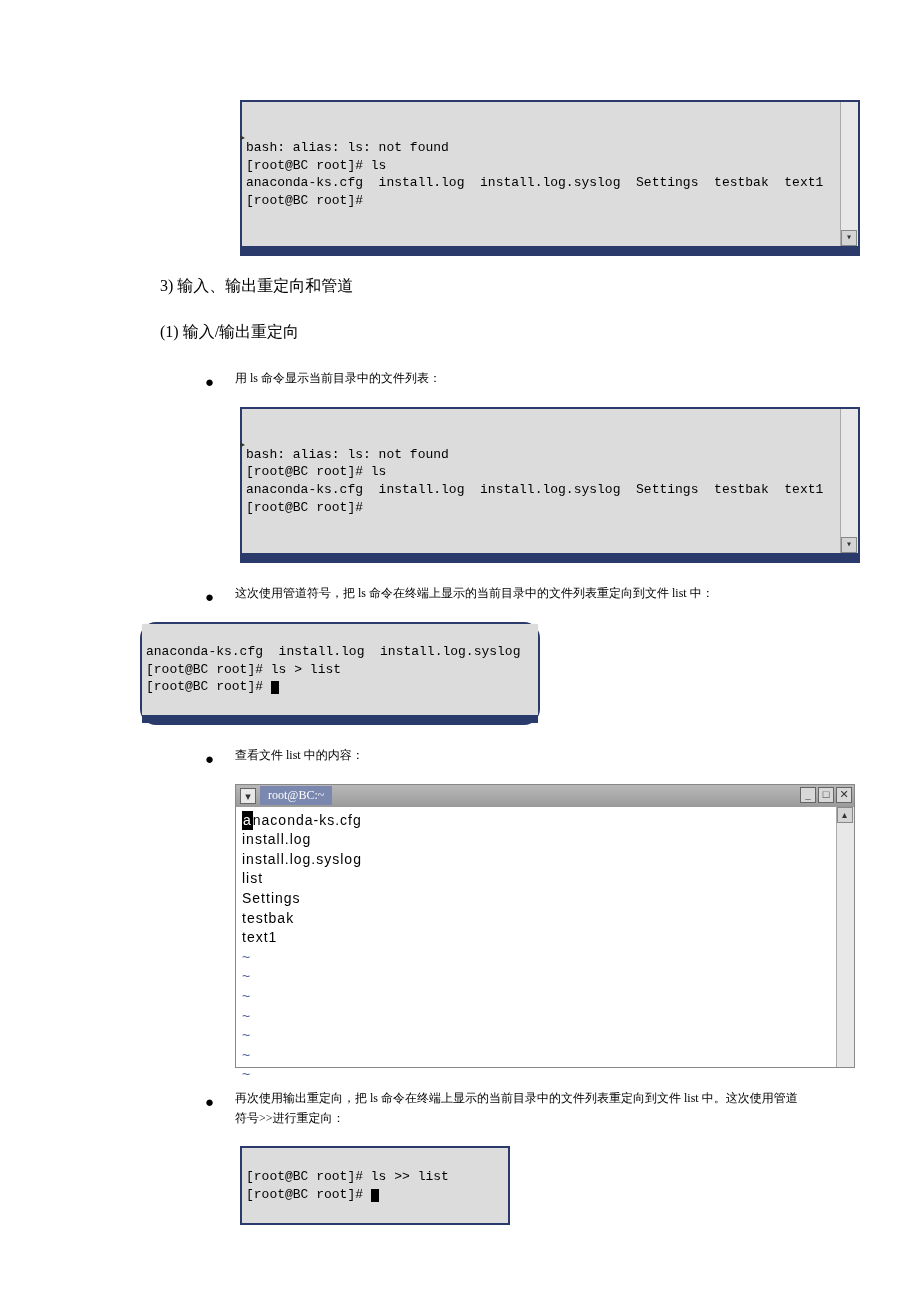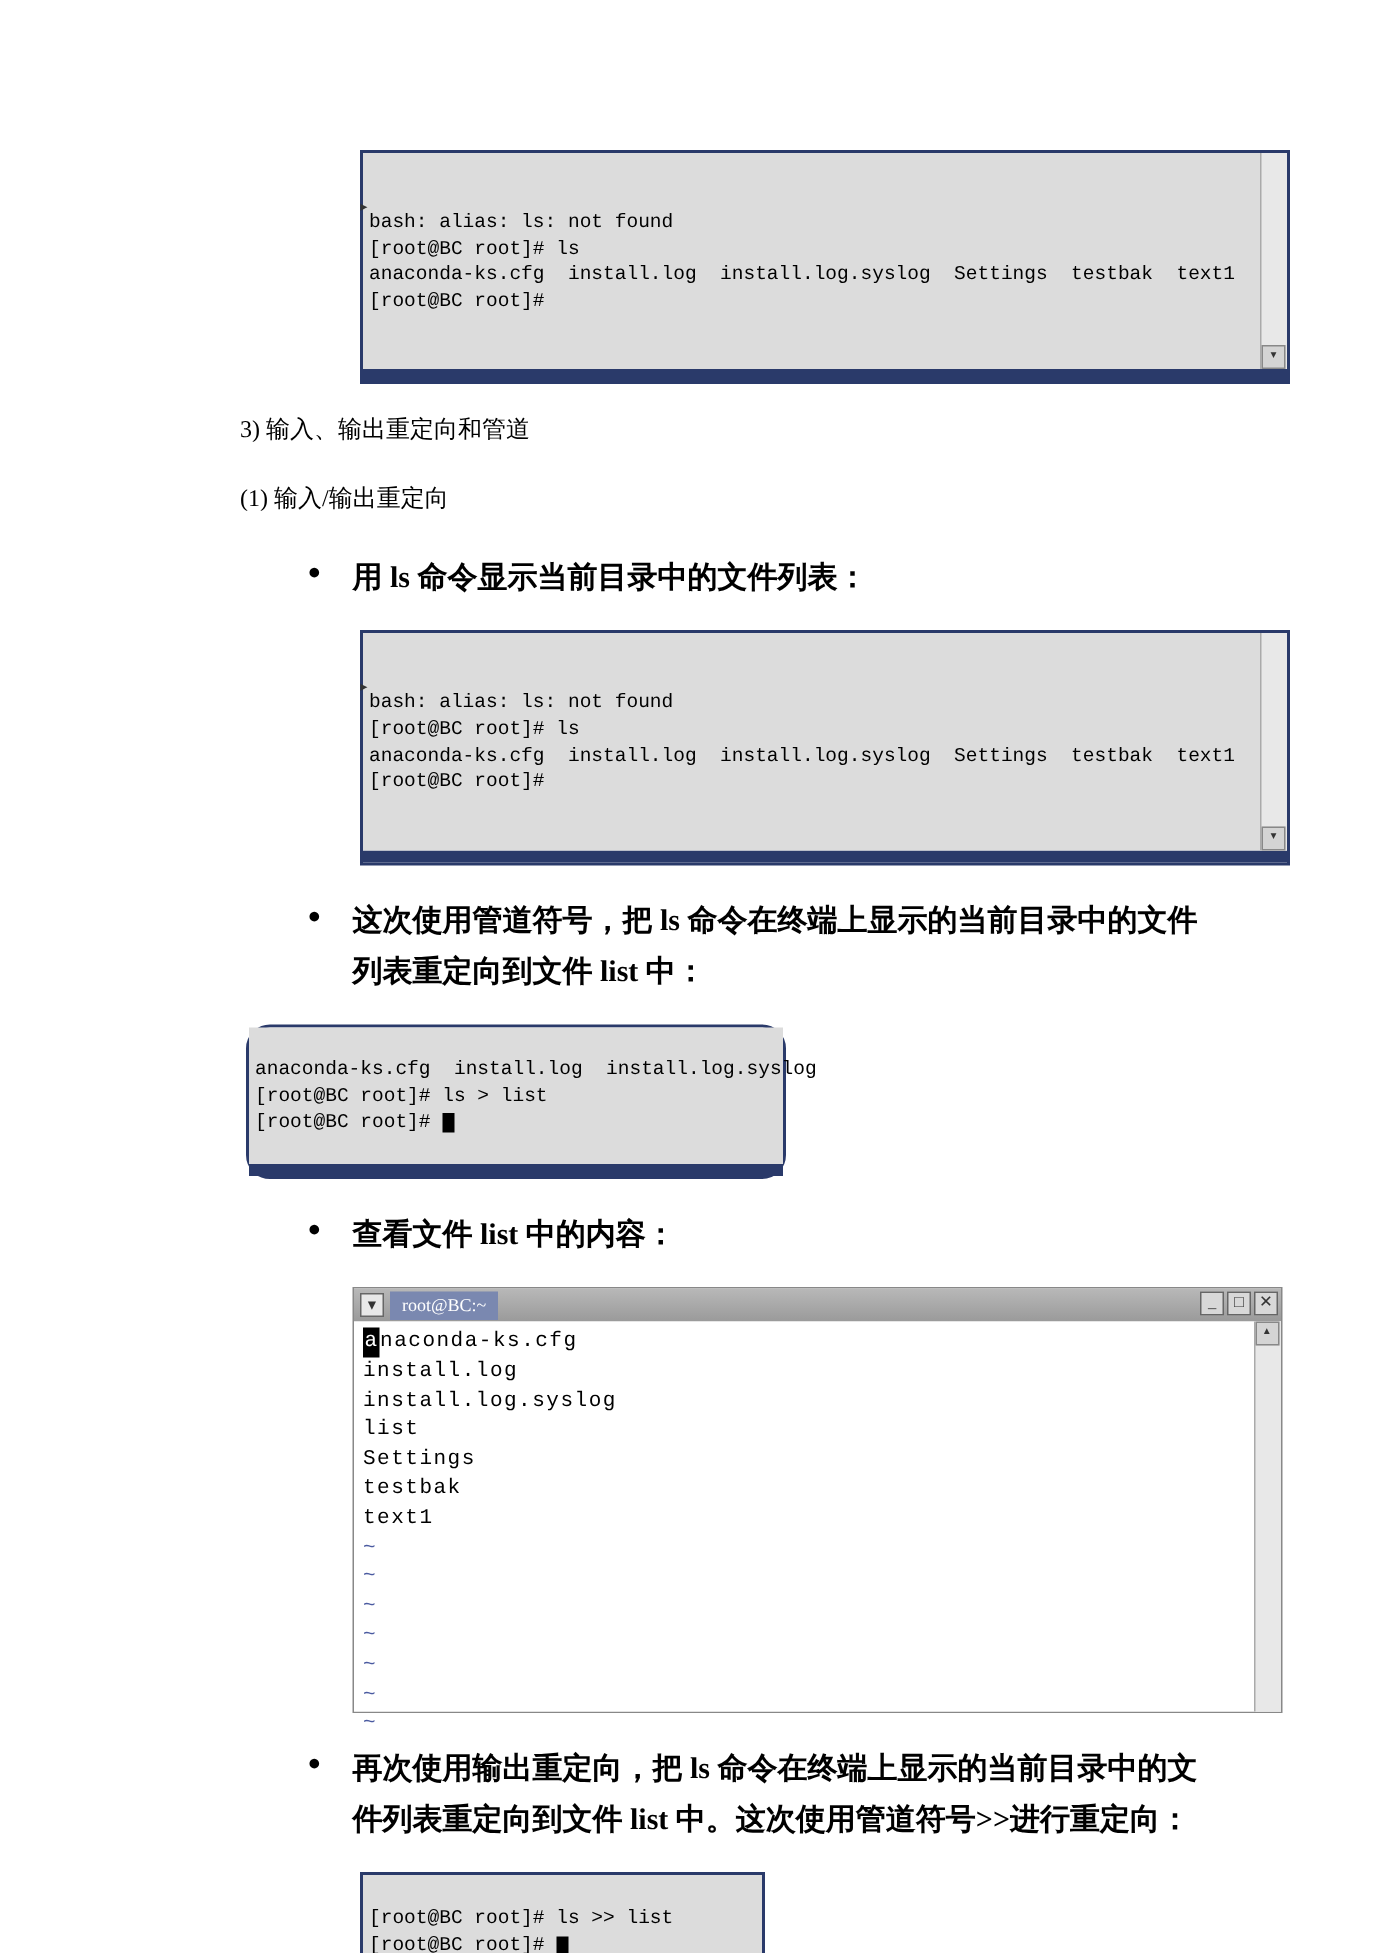"用 ls 命令显示当前目录中的文件列表：" .bullet-item { font-size: 20px -> 12px; font-weight: bold -> none }
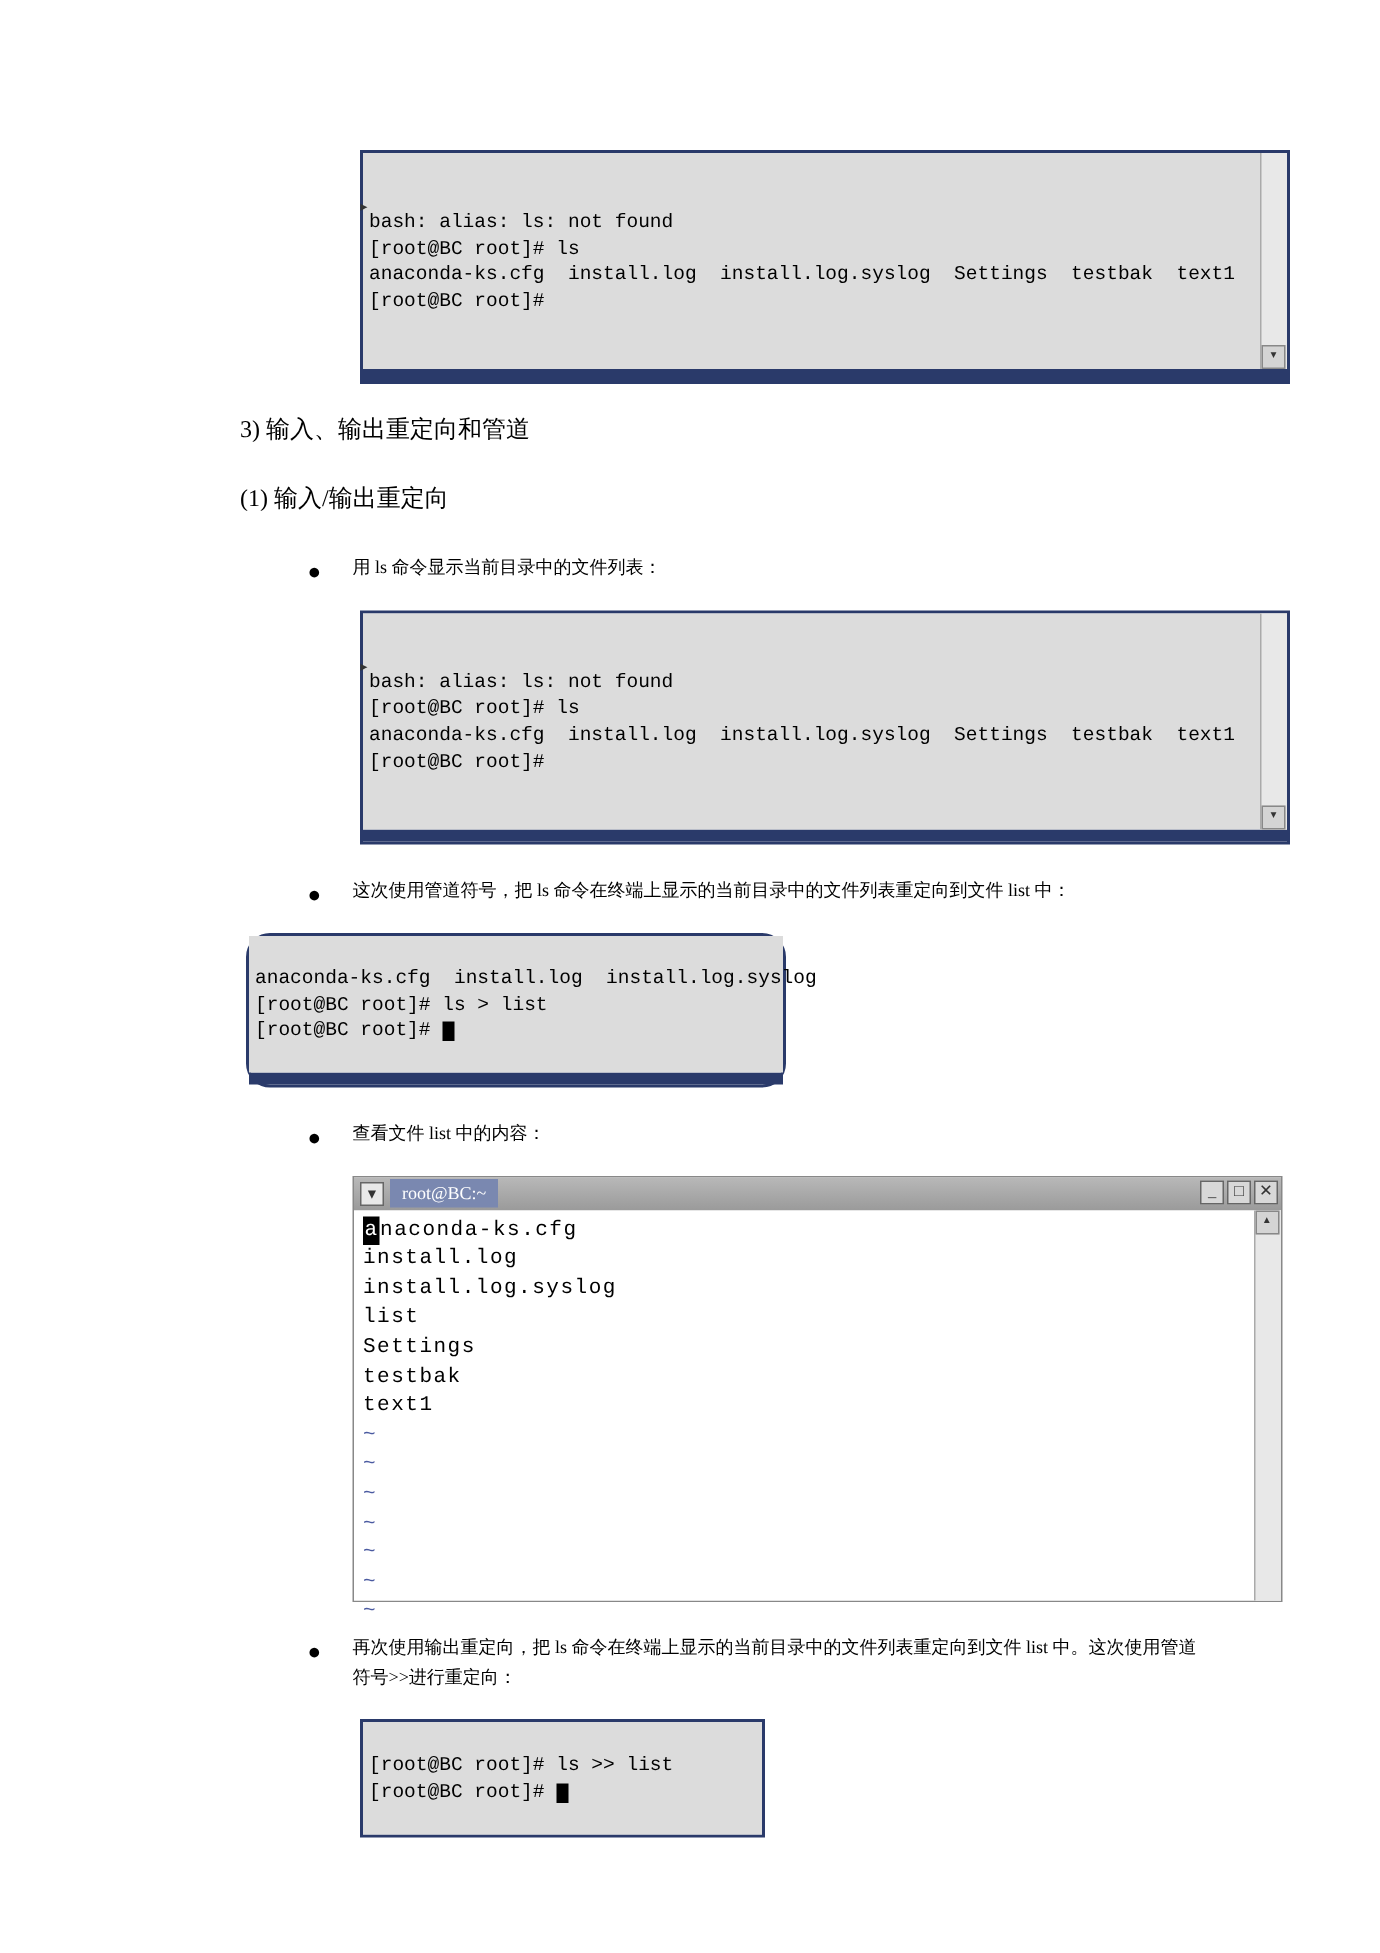"anaconda-ks.cfg install.log install.log.syslog [root@BC" .terminal-img.narrow { margin-left: 104px -> 80px; width: 360px -> 400px }
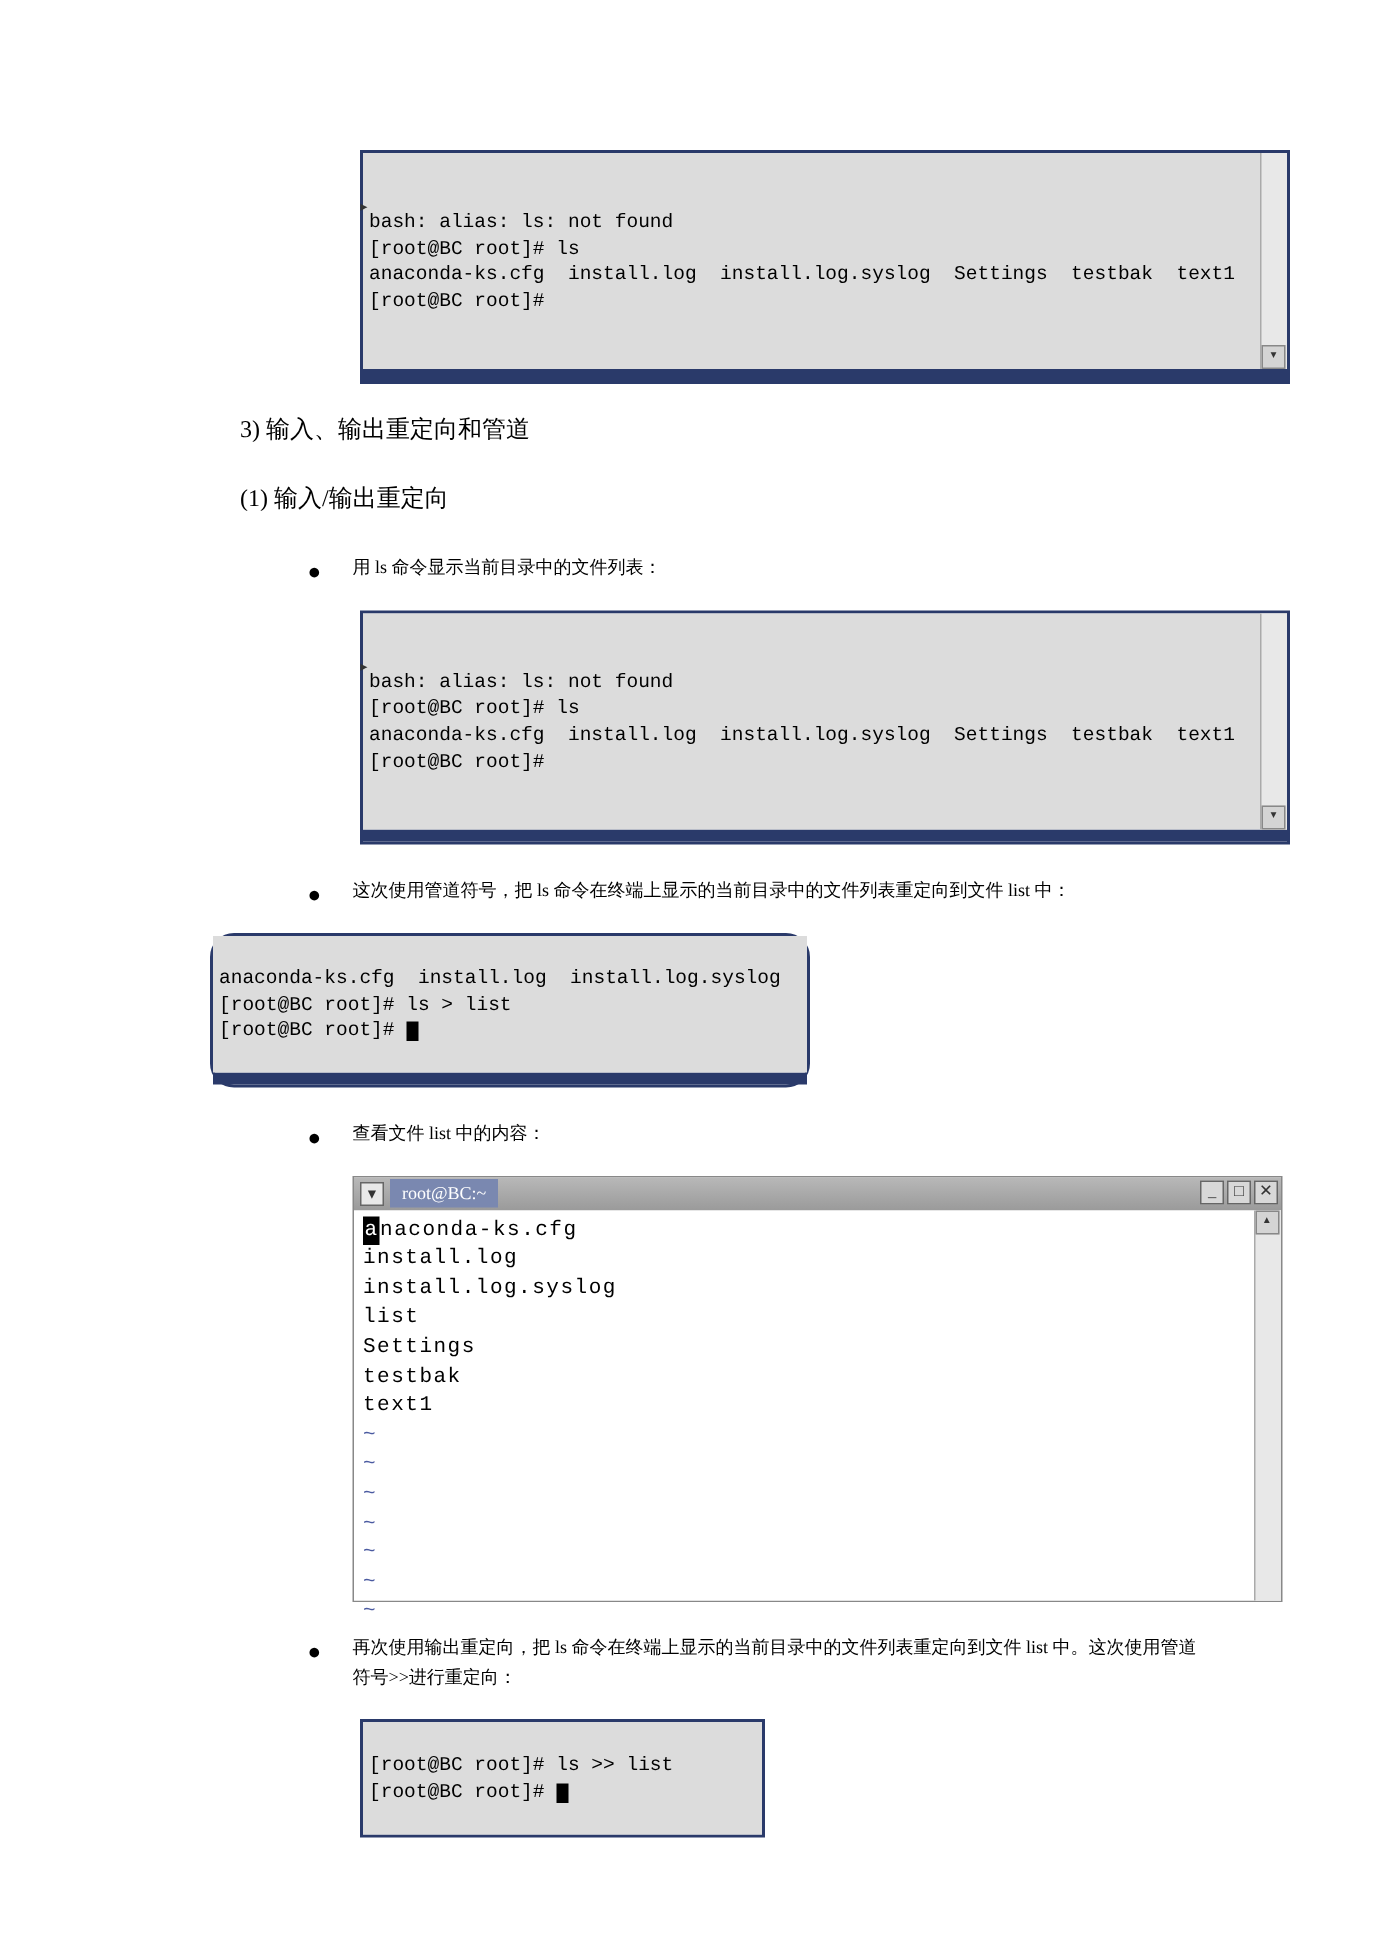"anaconda-ks.cfg install.log install.log.syslog list" .editor-body { font-family: Liberation Mono, monospace -> Liberation Sans, sans-serif }
